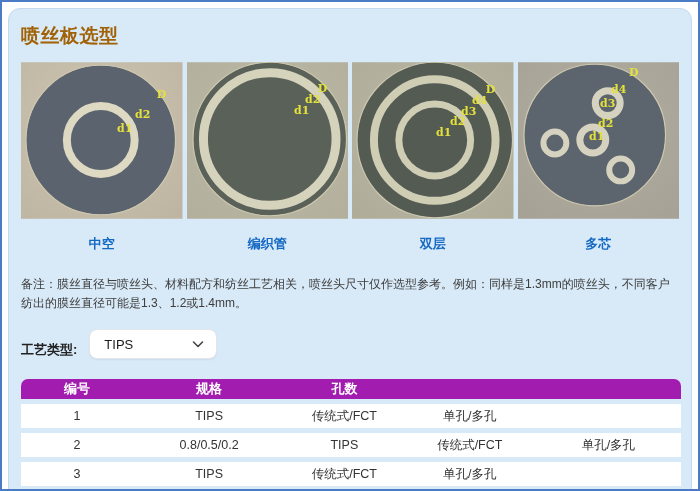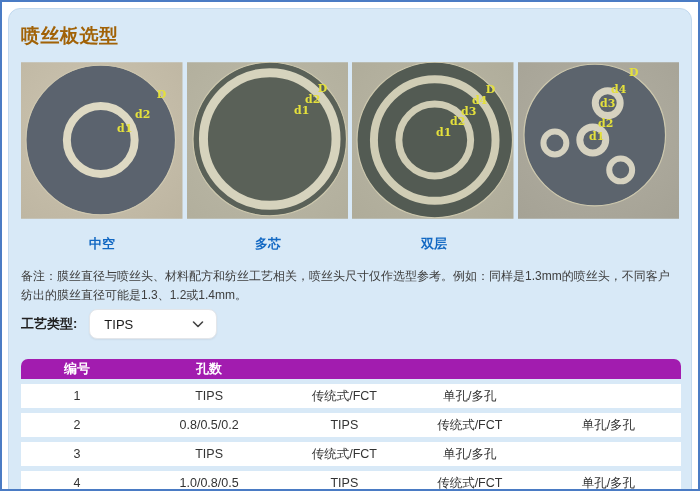"编织管" div.cap { html: none -> <div>编织管</div> }
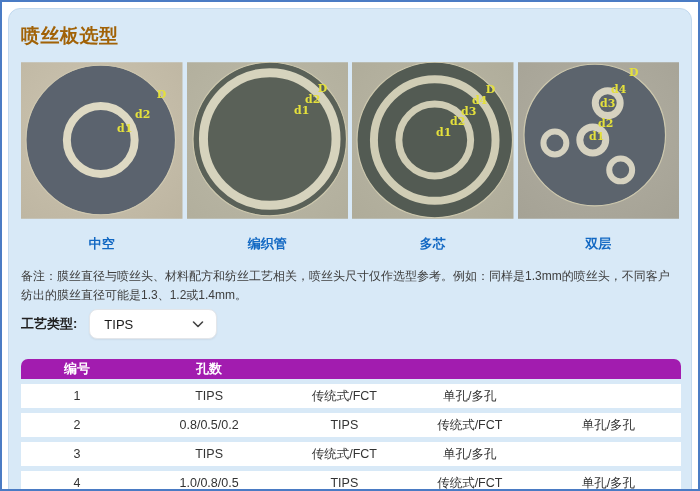"多芯" div.cap { order: before "双层" -> after "双层" }
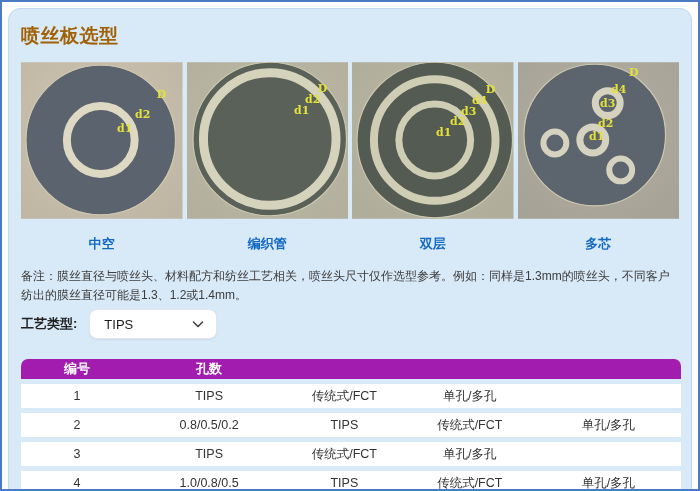"备注：膜丝直径与喷丝头、材料配方和纺丝工艺相关，喷丝头尺寸仅作选型参考。例如：同" .note { margin-top: 14px -> 22px }
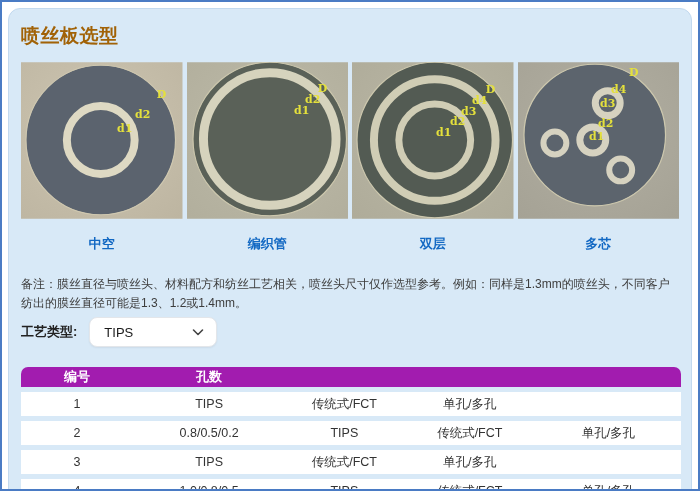"工艺类型:" .process-row { align-items: center -> flex-end; margin-top: 4px -> 16px }
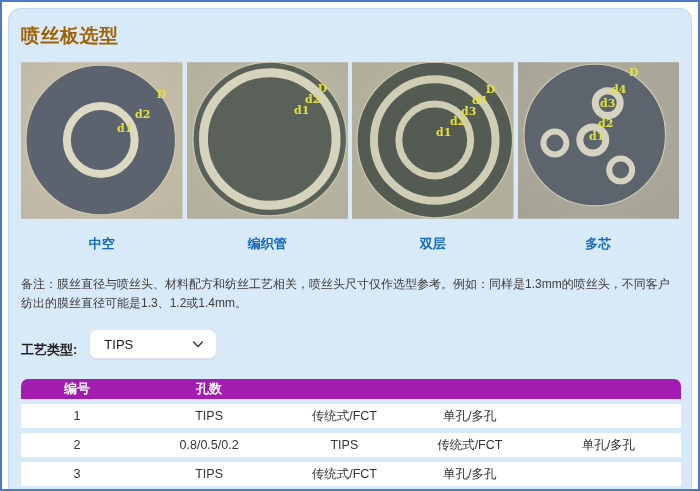"规格" div.th { html: none -> <div>规格</div> }
